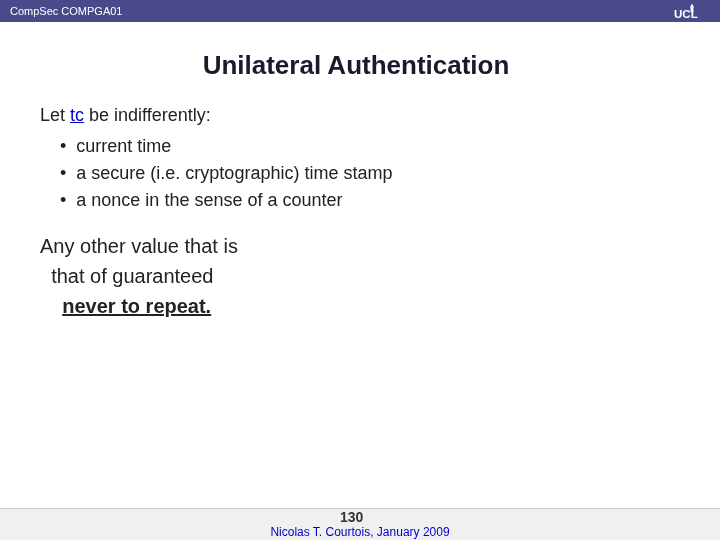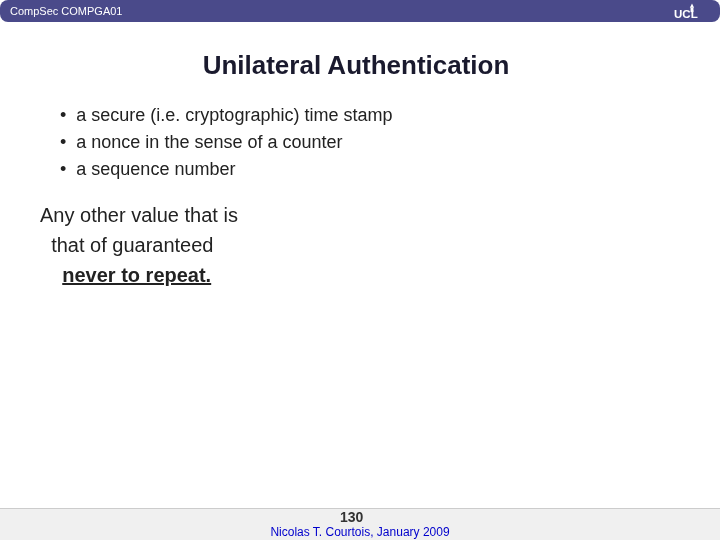"CompSec COMPGA01" .top-bar { border-radius: 8px -> none }
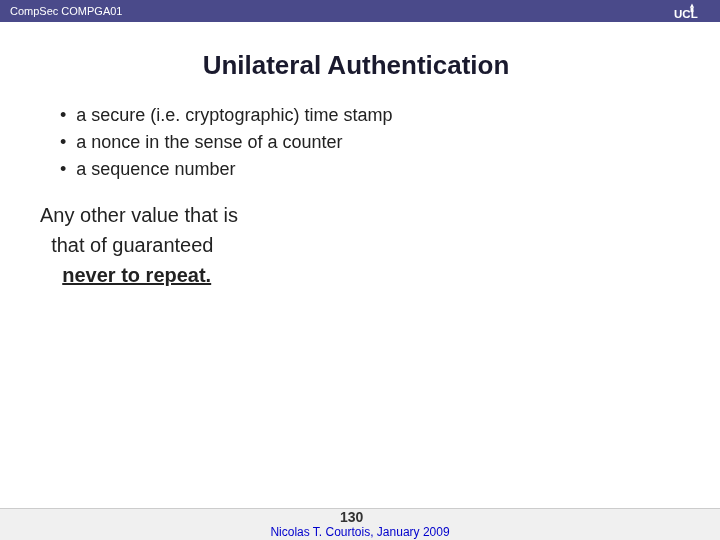"Let tc be indifferently:" p.intro-text { html: none -> <p> Let <span>tc</span> <span> be indifferently:</span> </p> }
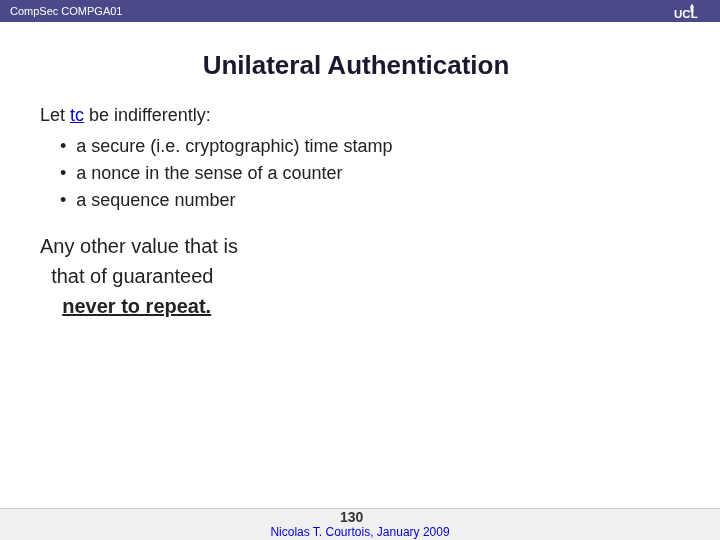"current time" li { html: none -> <li> <span>current time</span> </li> }
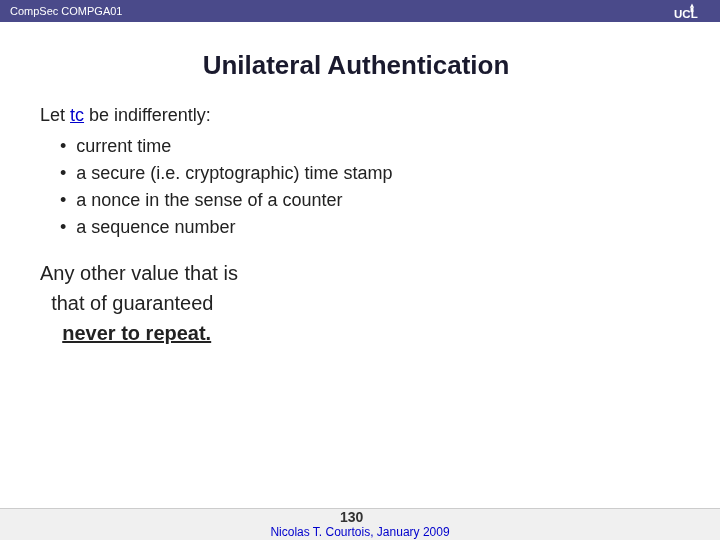"a sequence number" li { html: <li> <span>a sequence number</span> </li> -> none }
